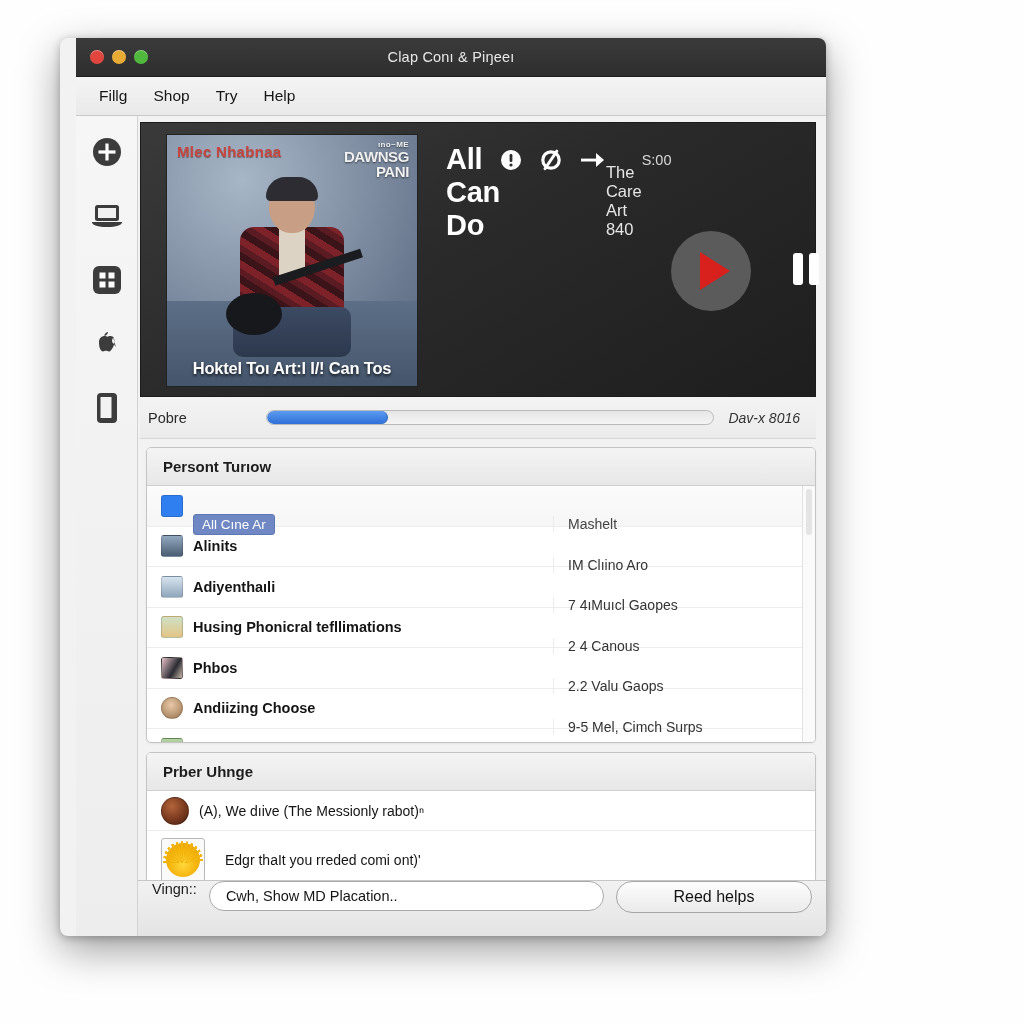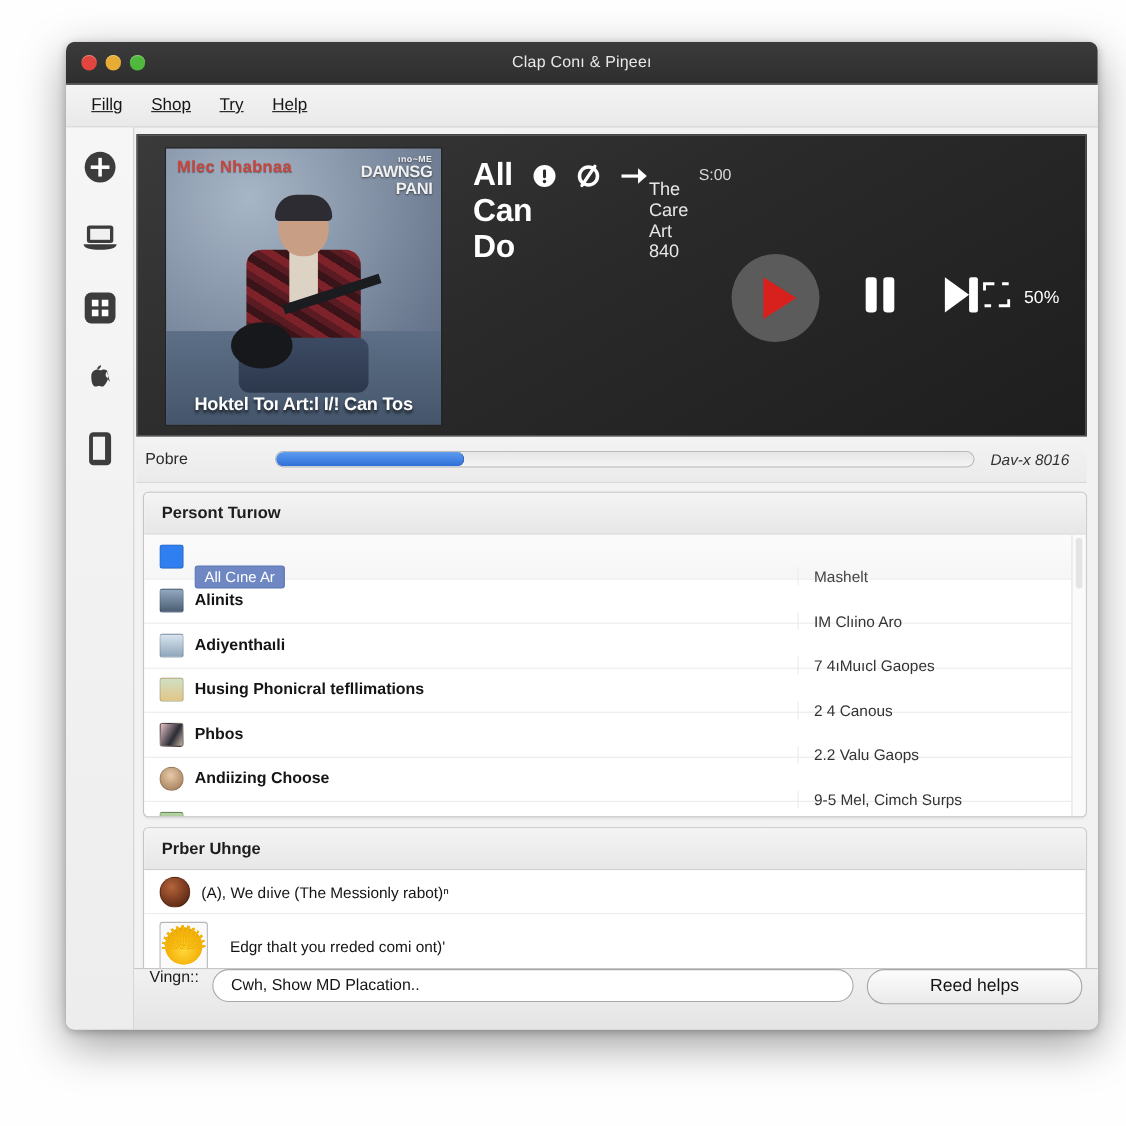"Clap Conı & Piŋeeı" .window { padding-left: none -> 16px; width: 938px -> 766px }
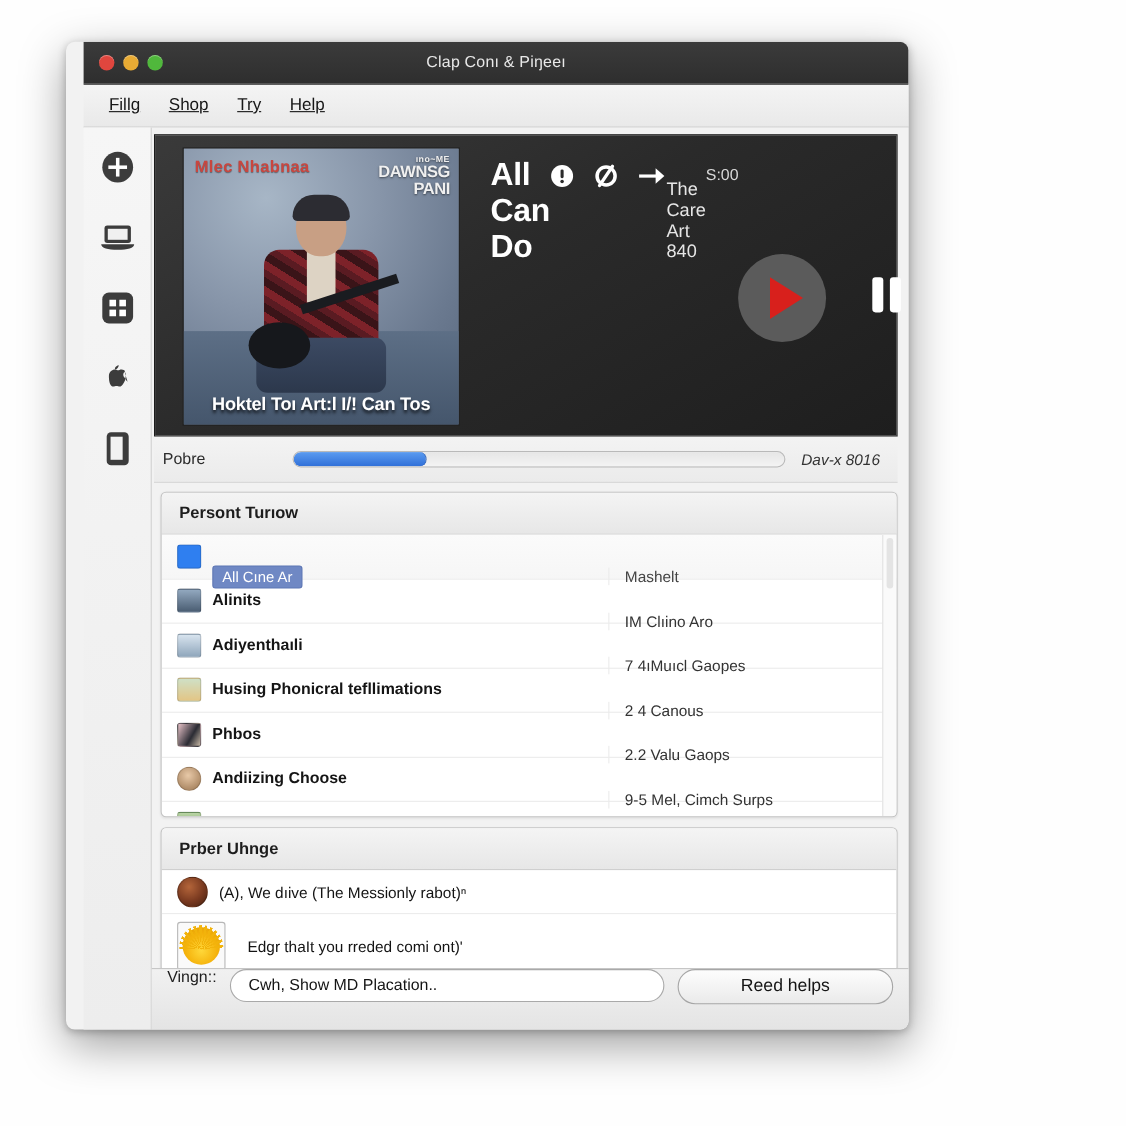"Fillg" .menu-item { text-decoration: underline -> none }
